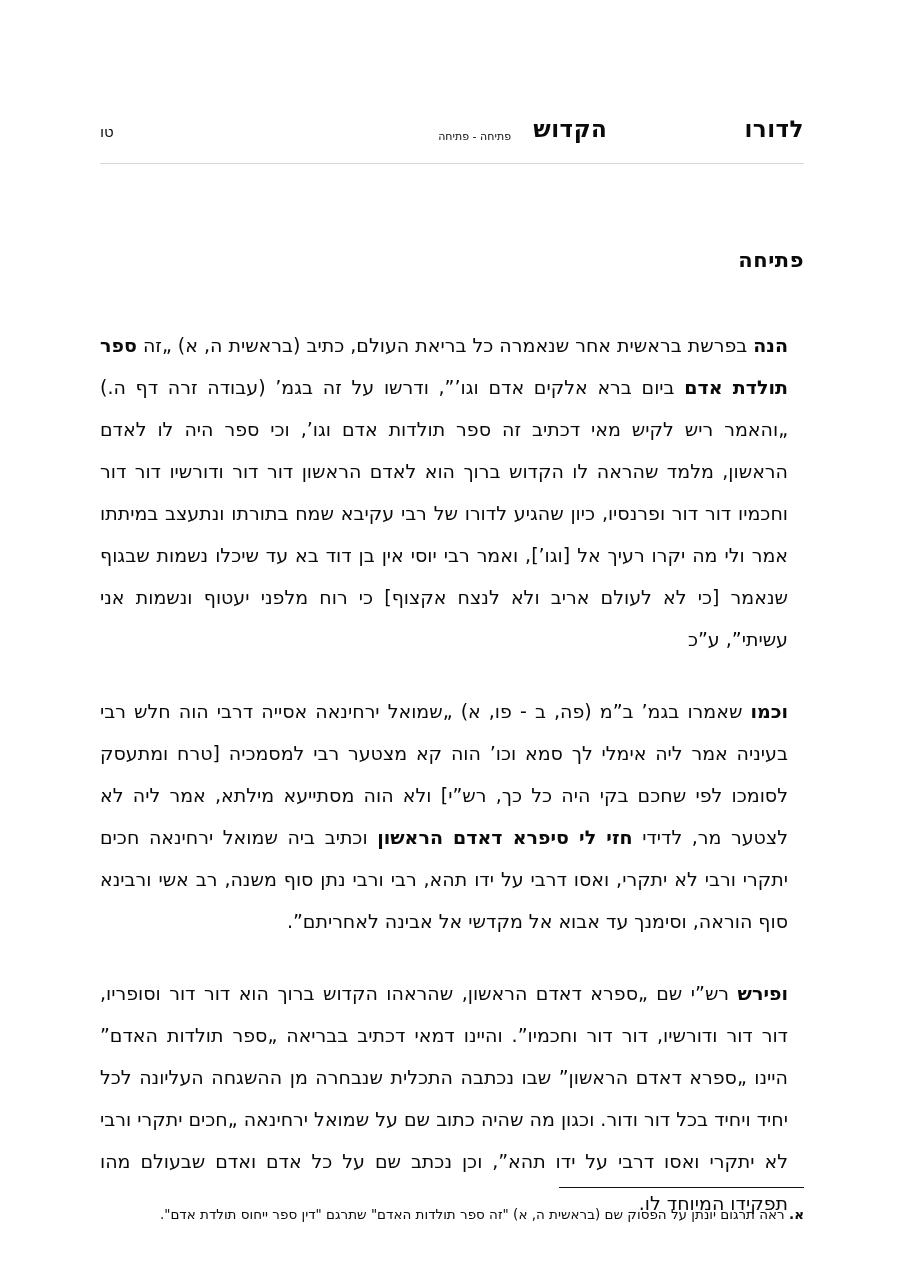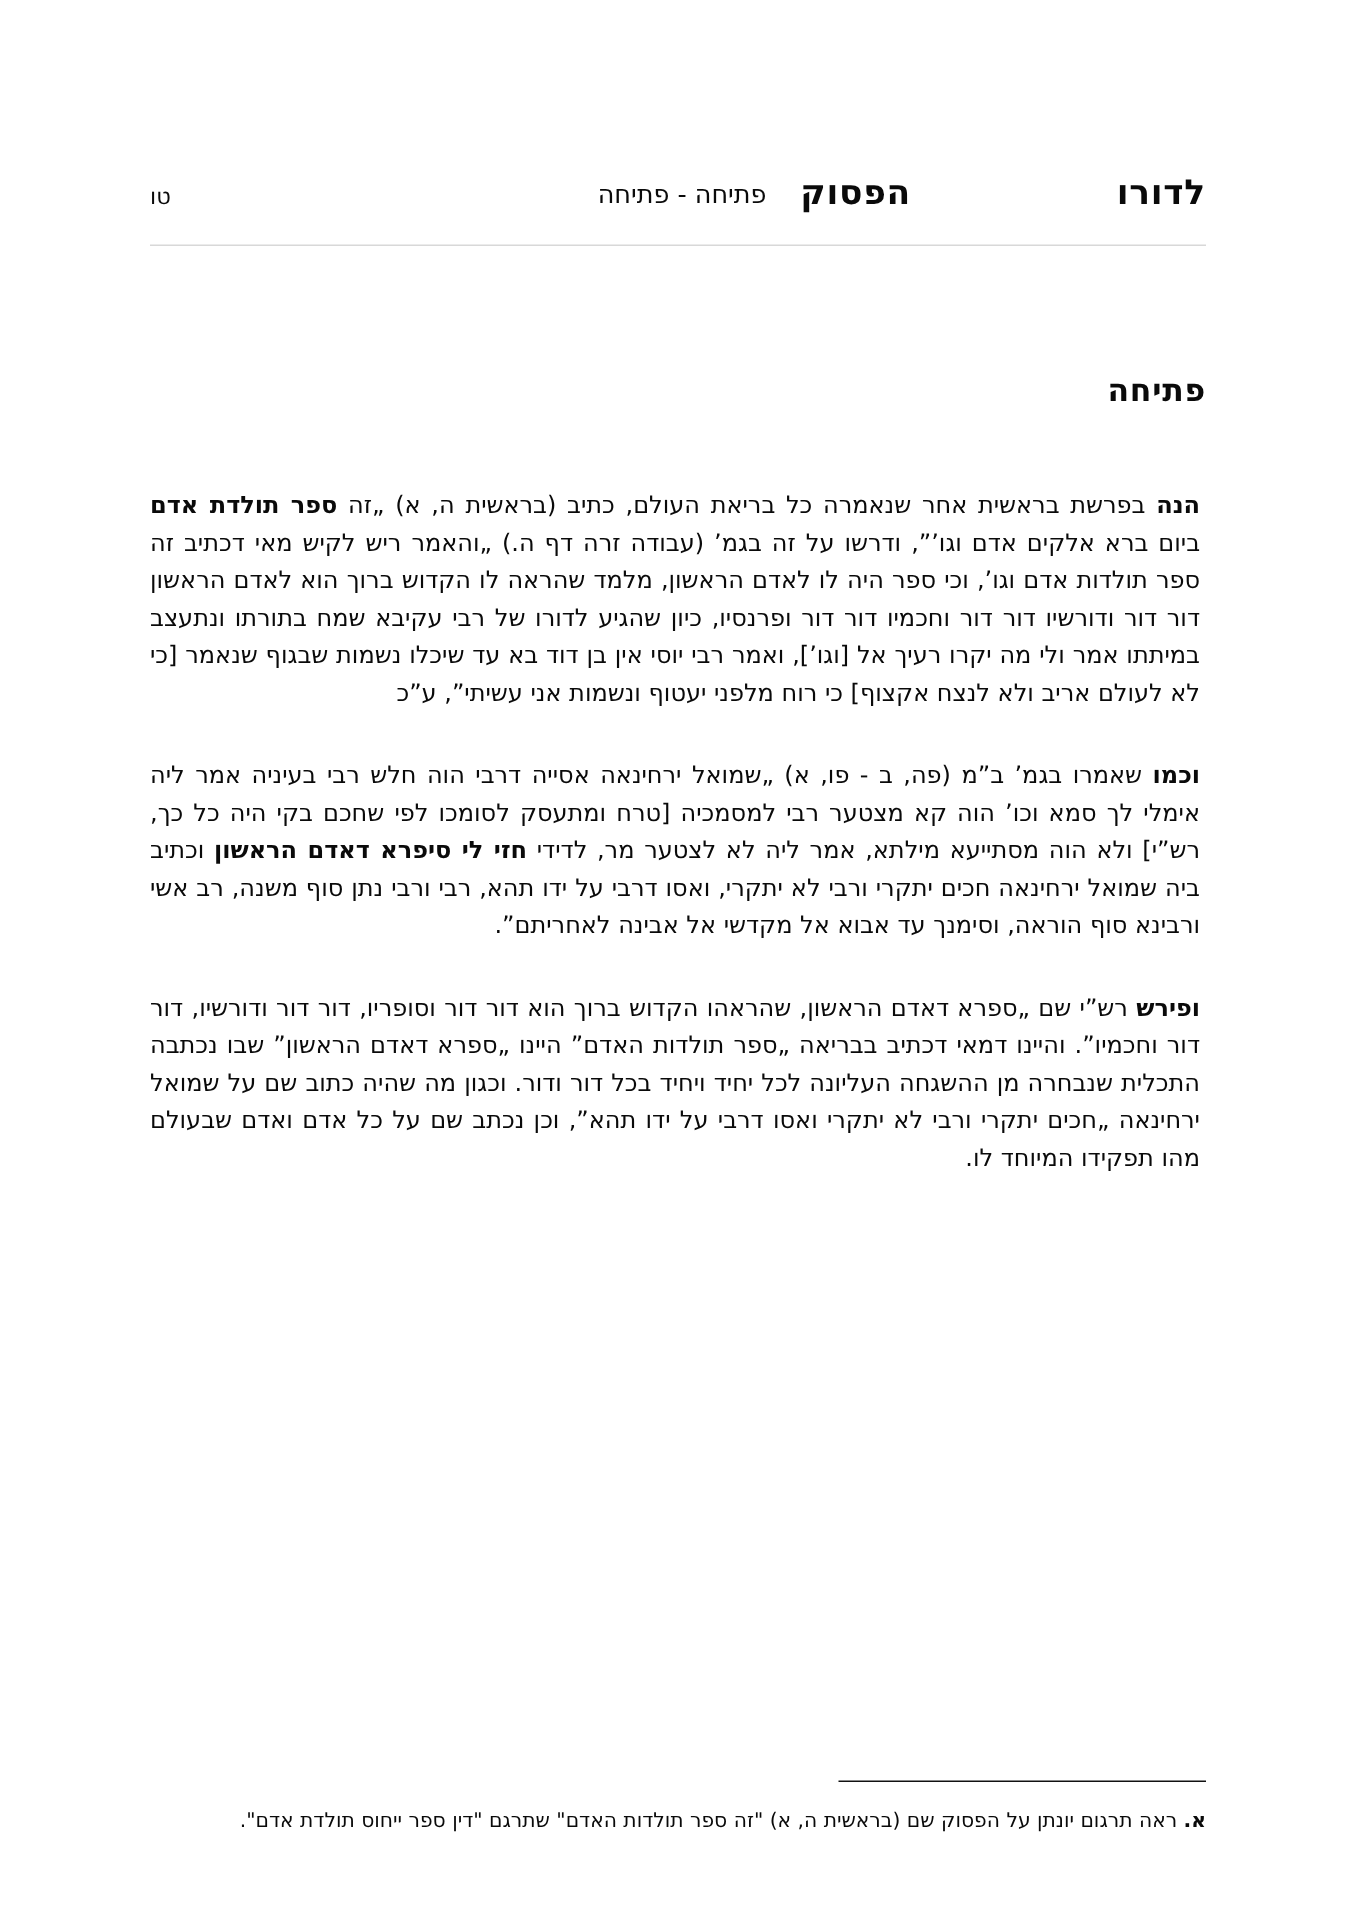"פתיחה - פתיחה" .header-chapter { font-size: 17px -> 11px; top: 4px -> 14px }
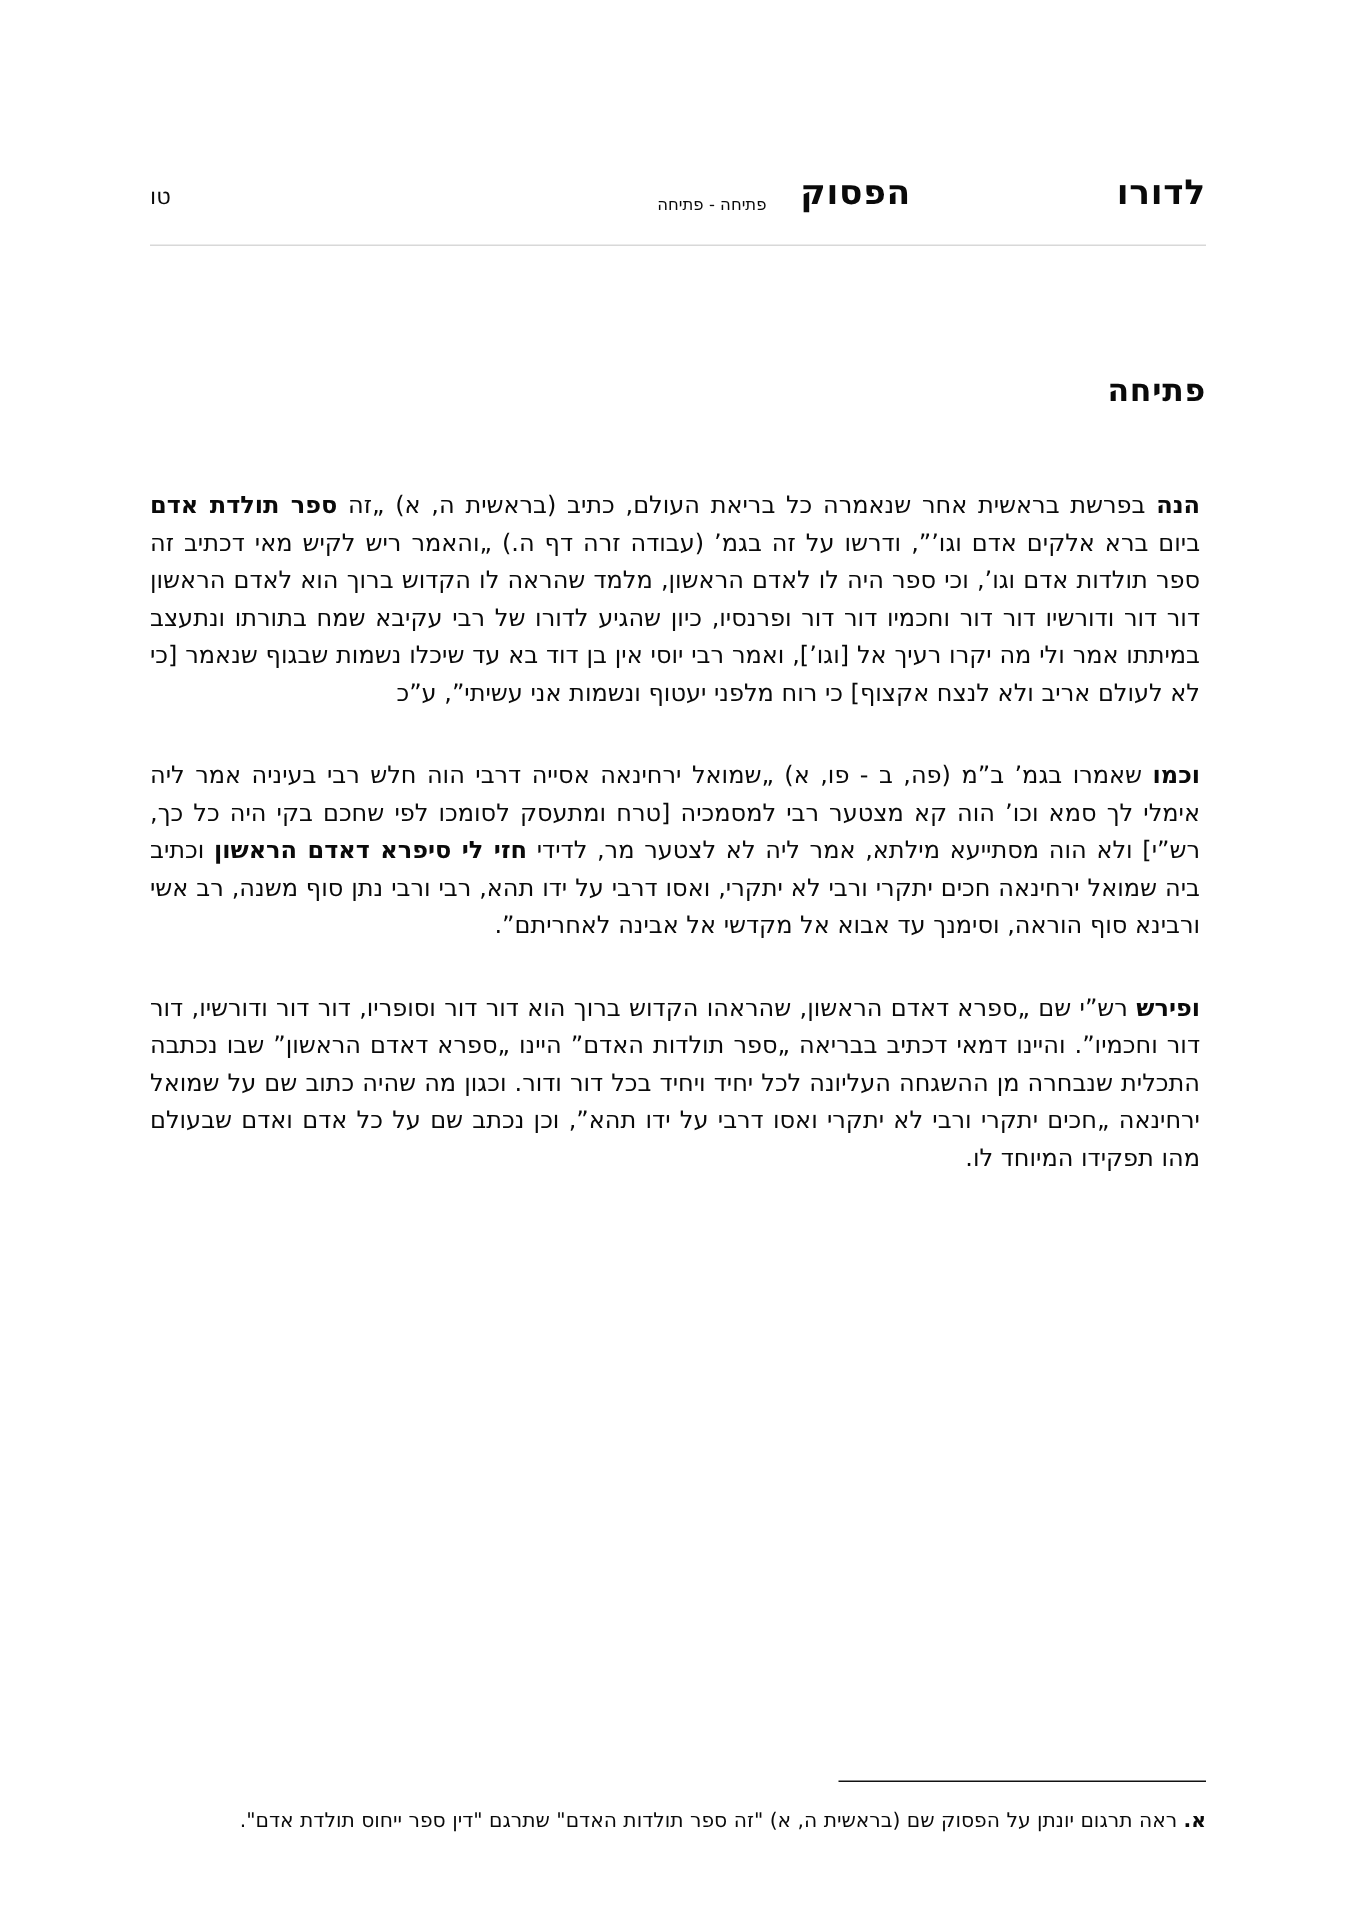"הפסוק" span.hb-word { text: הפסוק -> הקדוש }
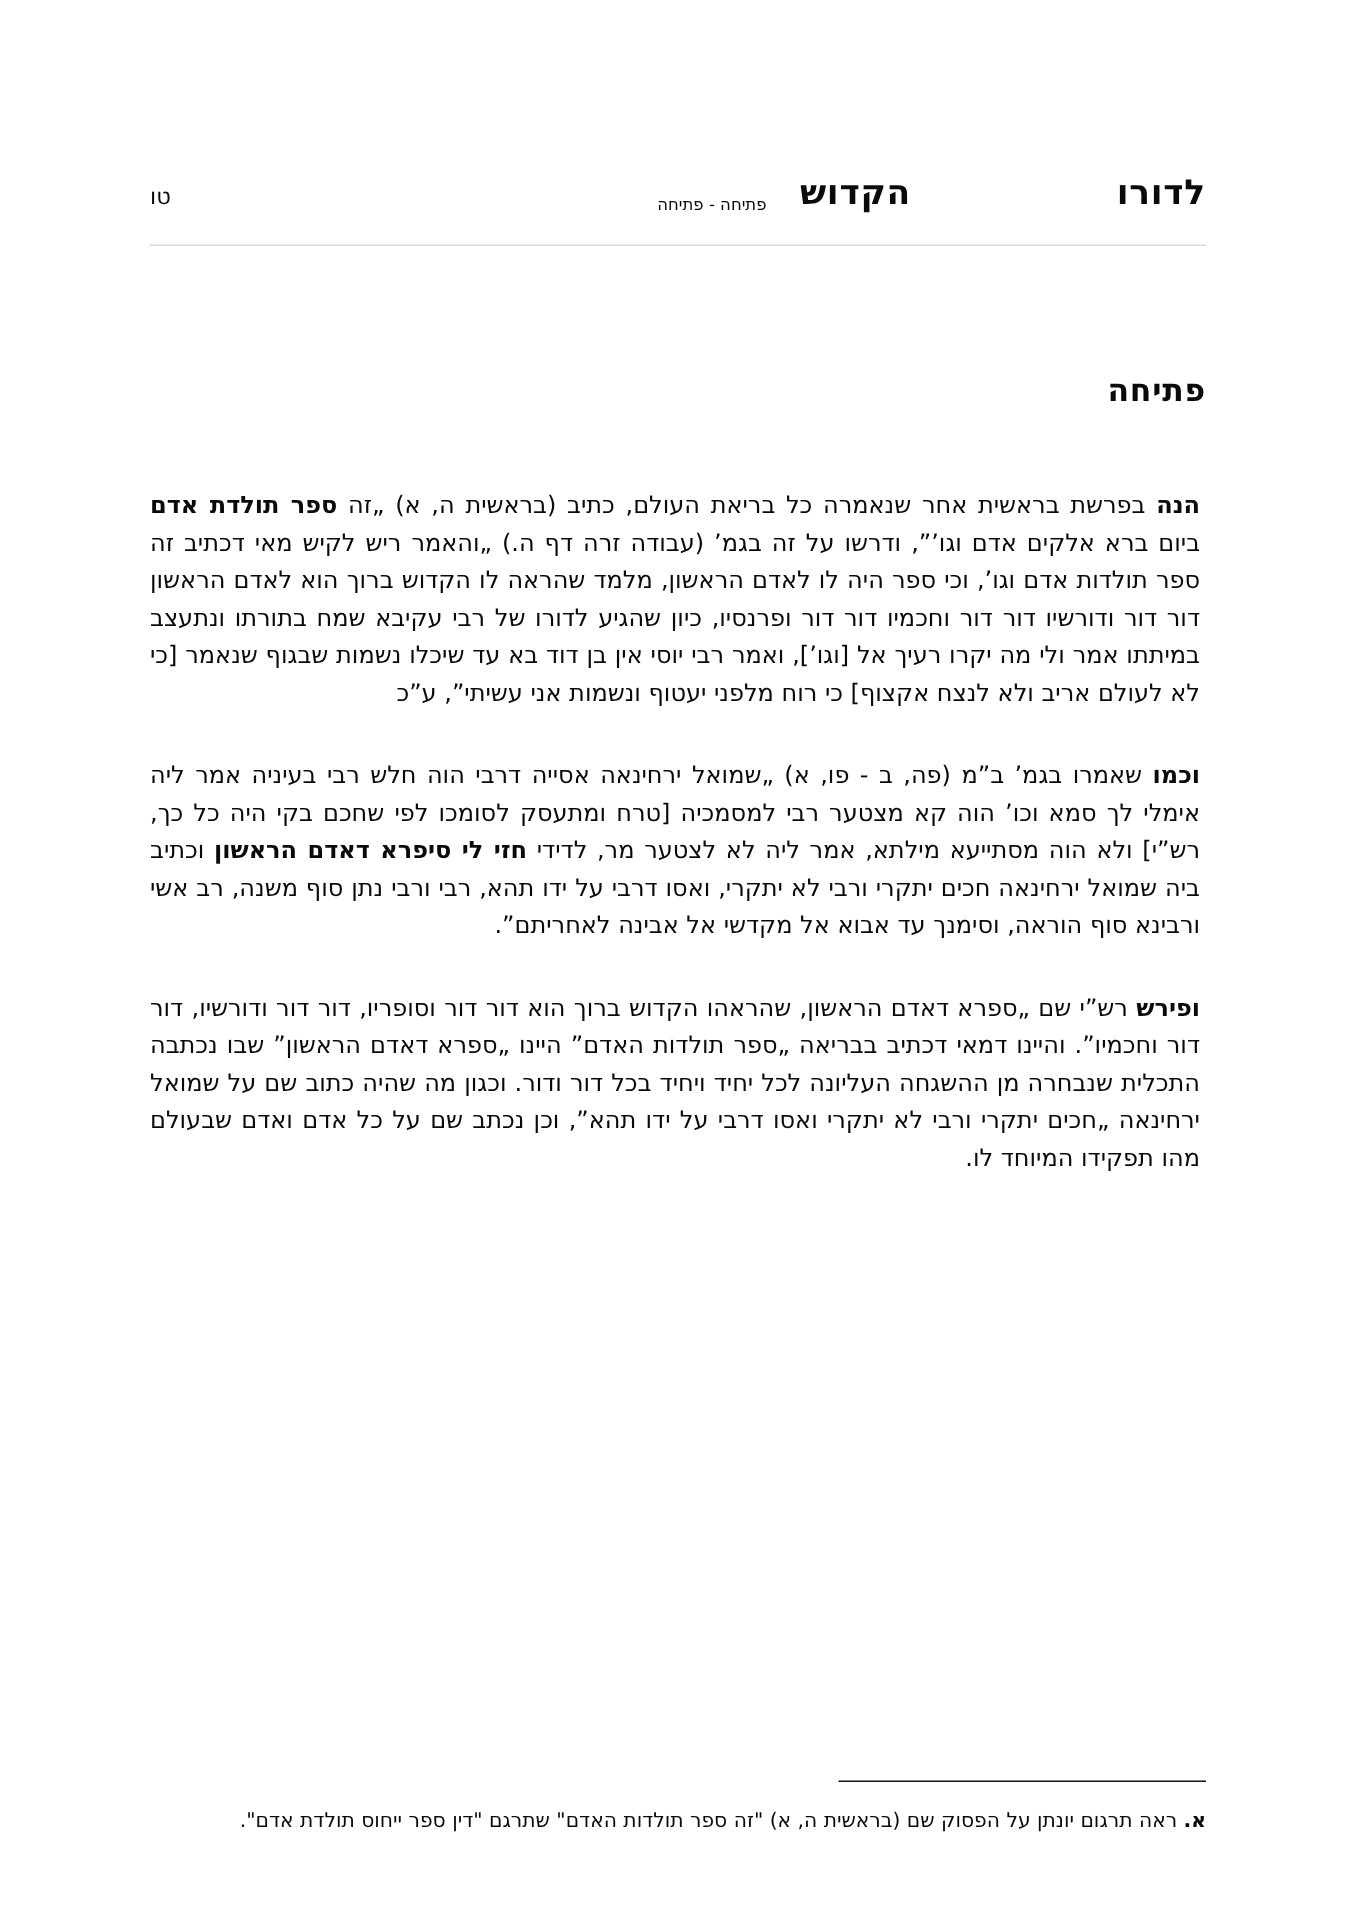"הנה בפרשת בראשית אחר שנאמרה" p.para { font-size: 16px -> 19px; line-height: 25px -> 42px; margin: 0 4px 30px 0 -> 0 16px 30px 0 }
